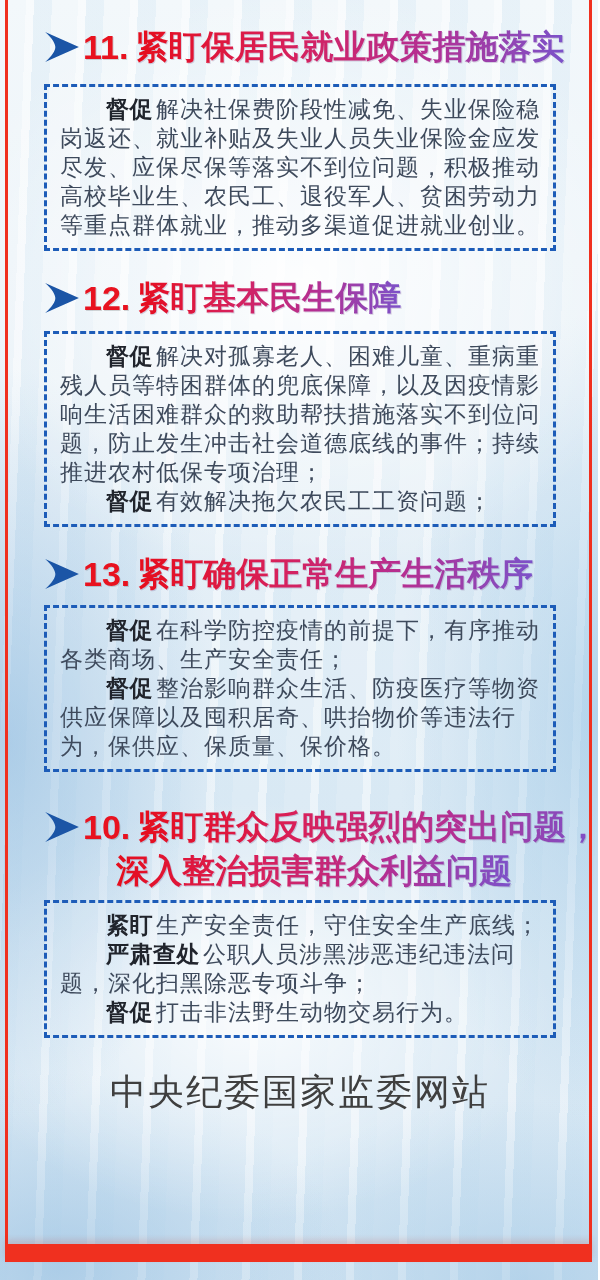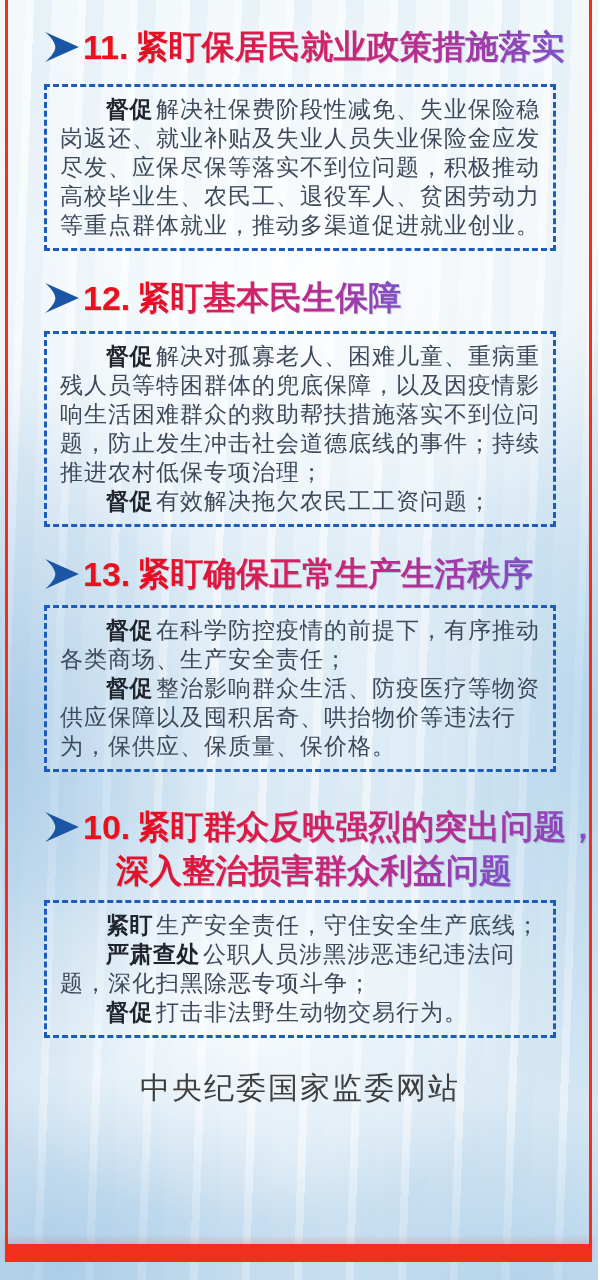"中央纪委国家监委网站" .footer { font-size: 30px -> 36px }
